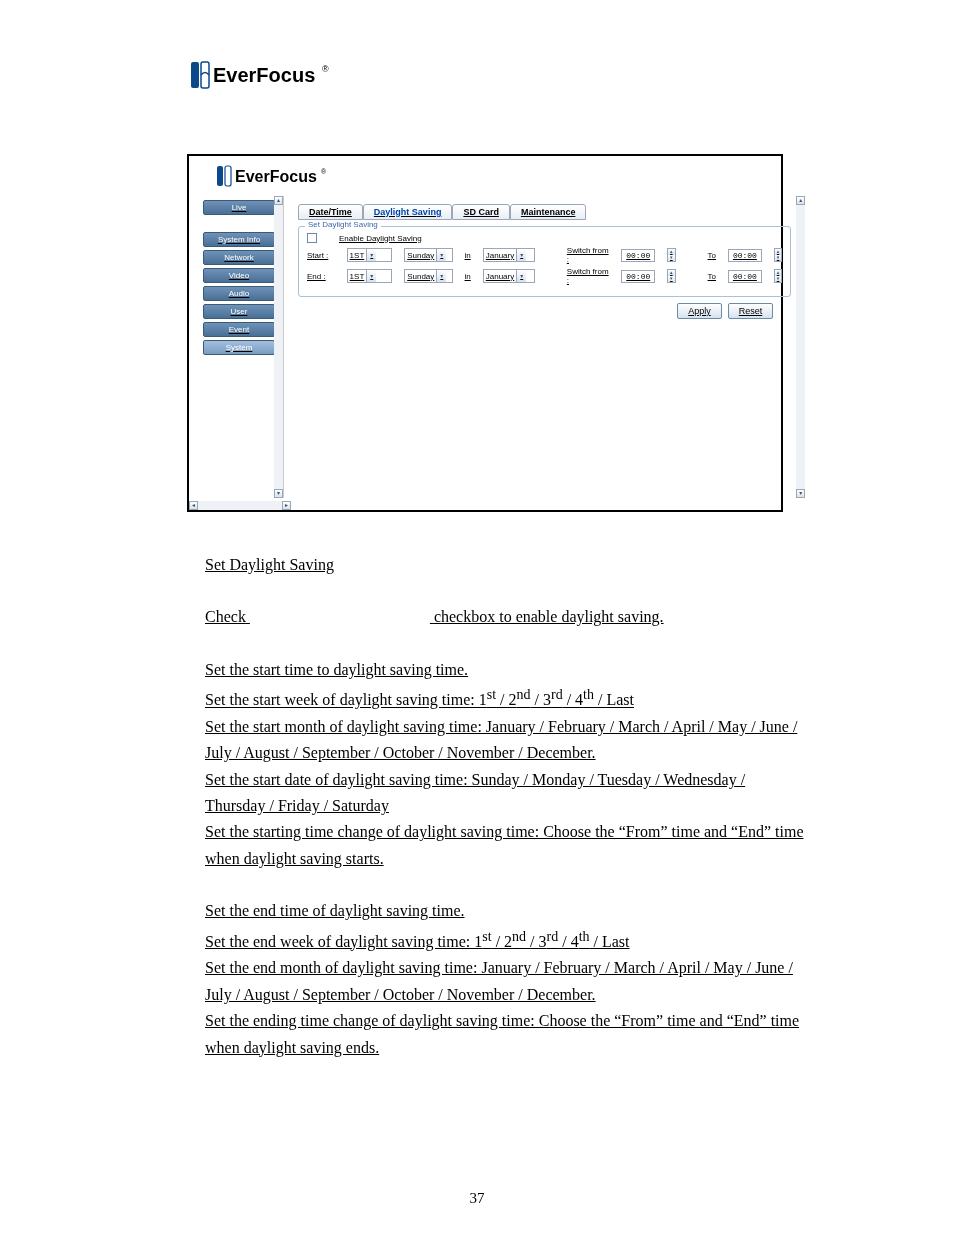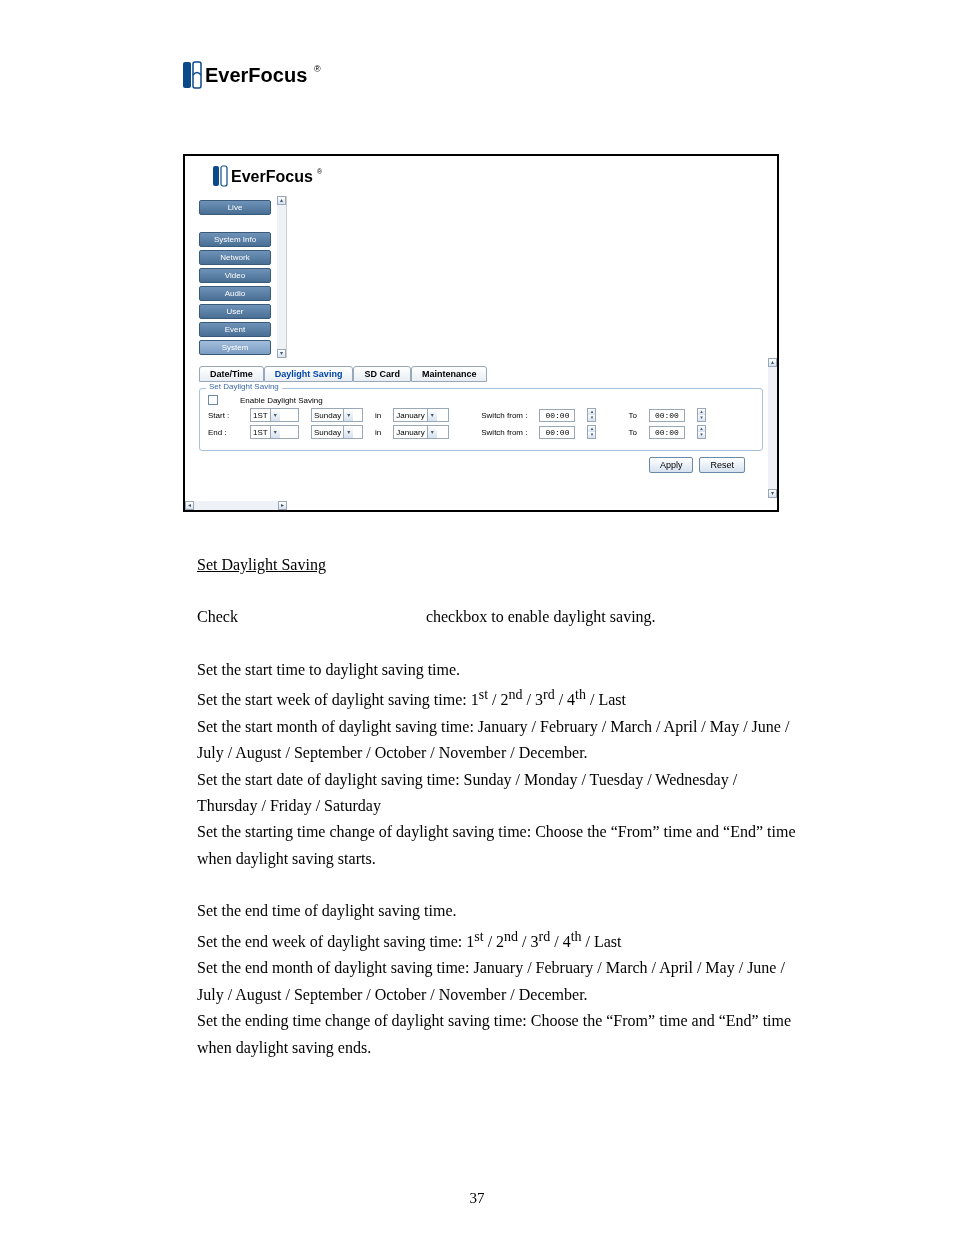"EverFocus" .page { padding: 60px 0 0 8px -> 60px 0 0 16px; text-decoration: none -> underline }
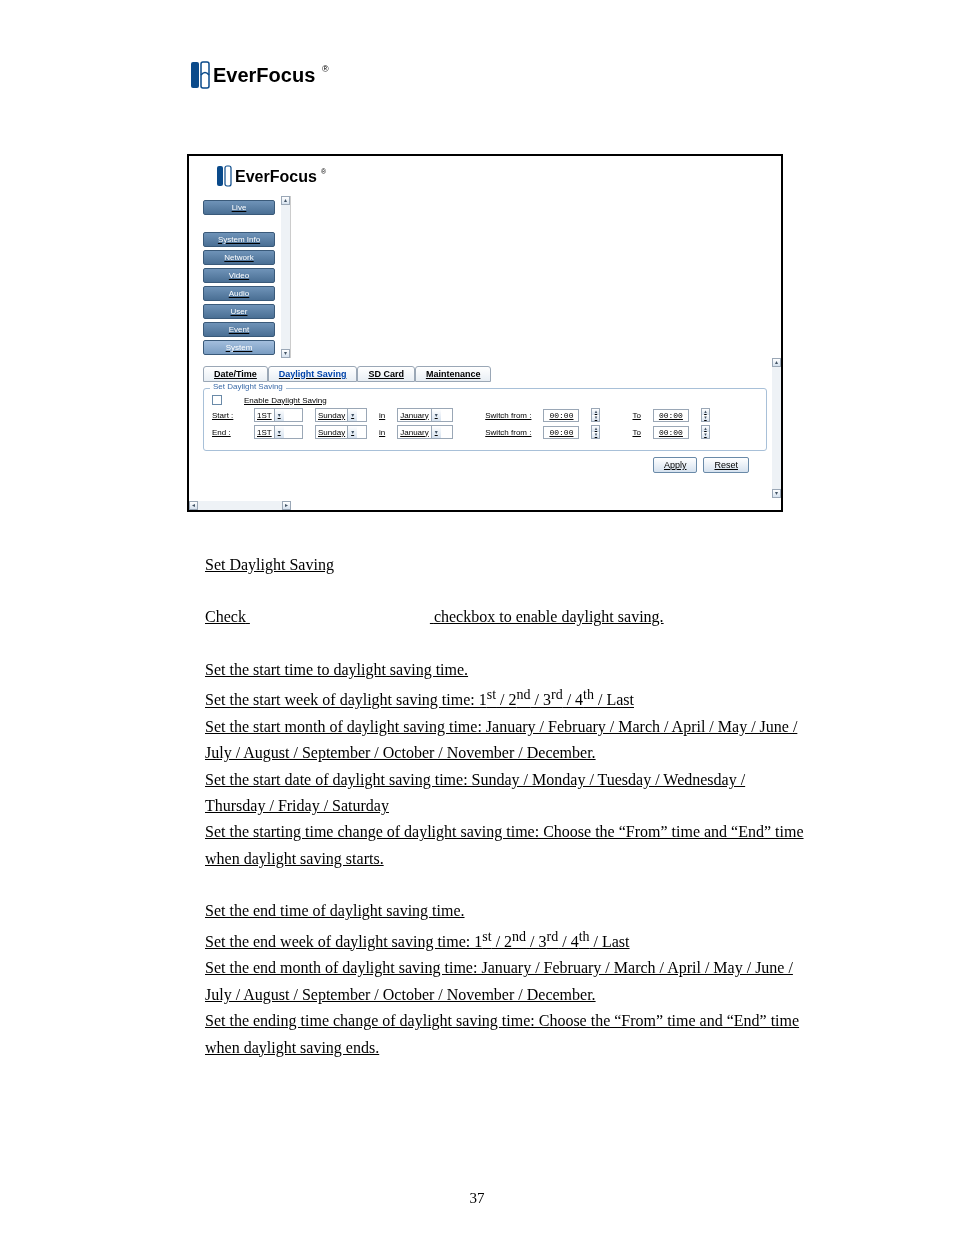"Live" .app-body { flex-direction: column -> none }
